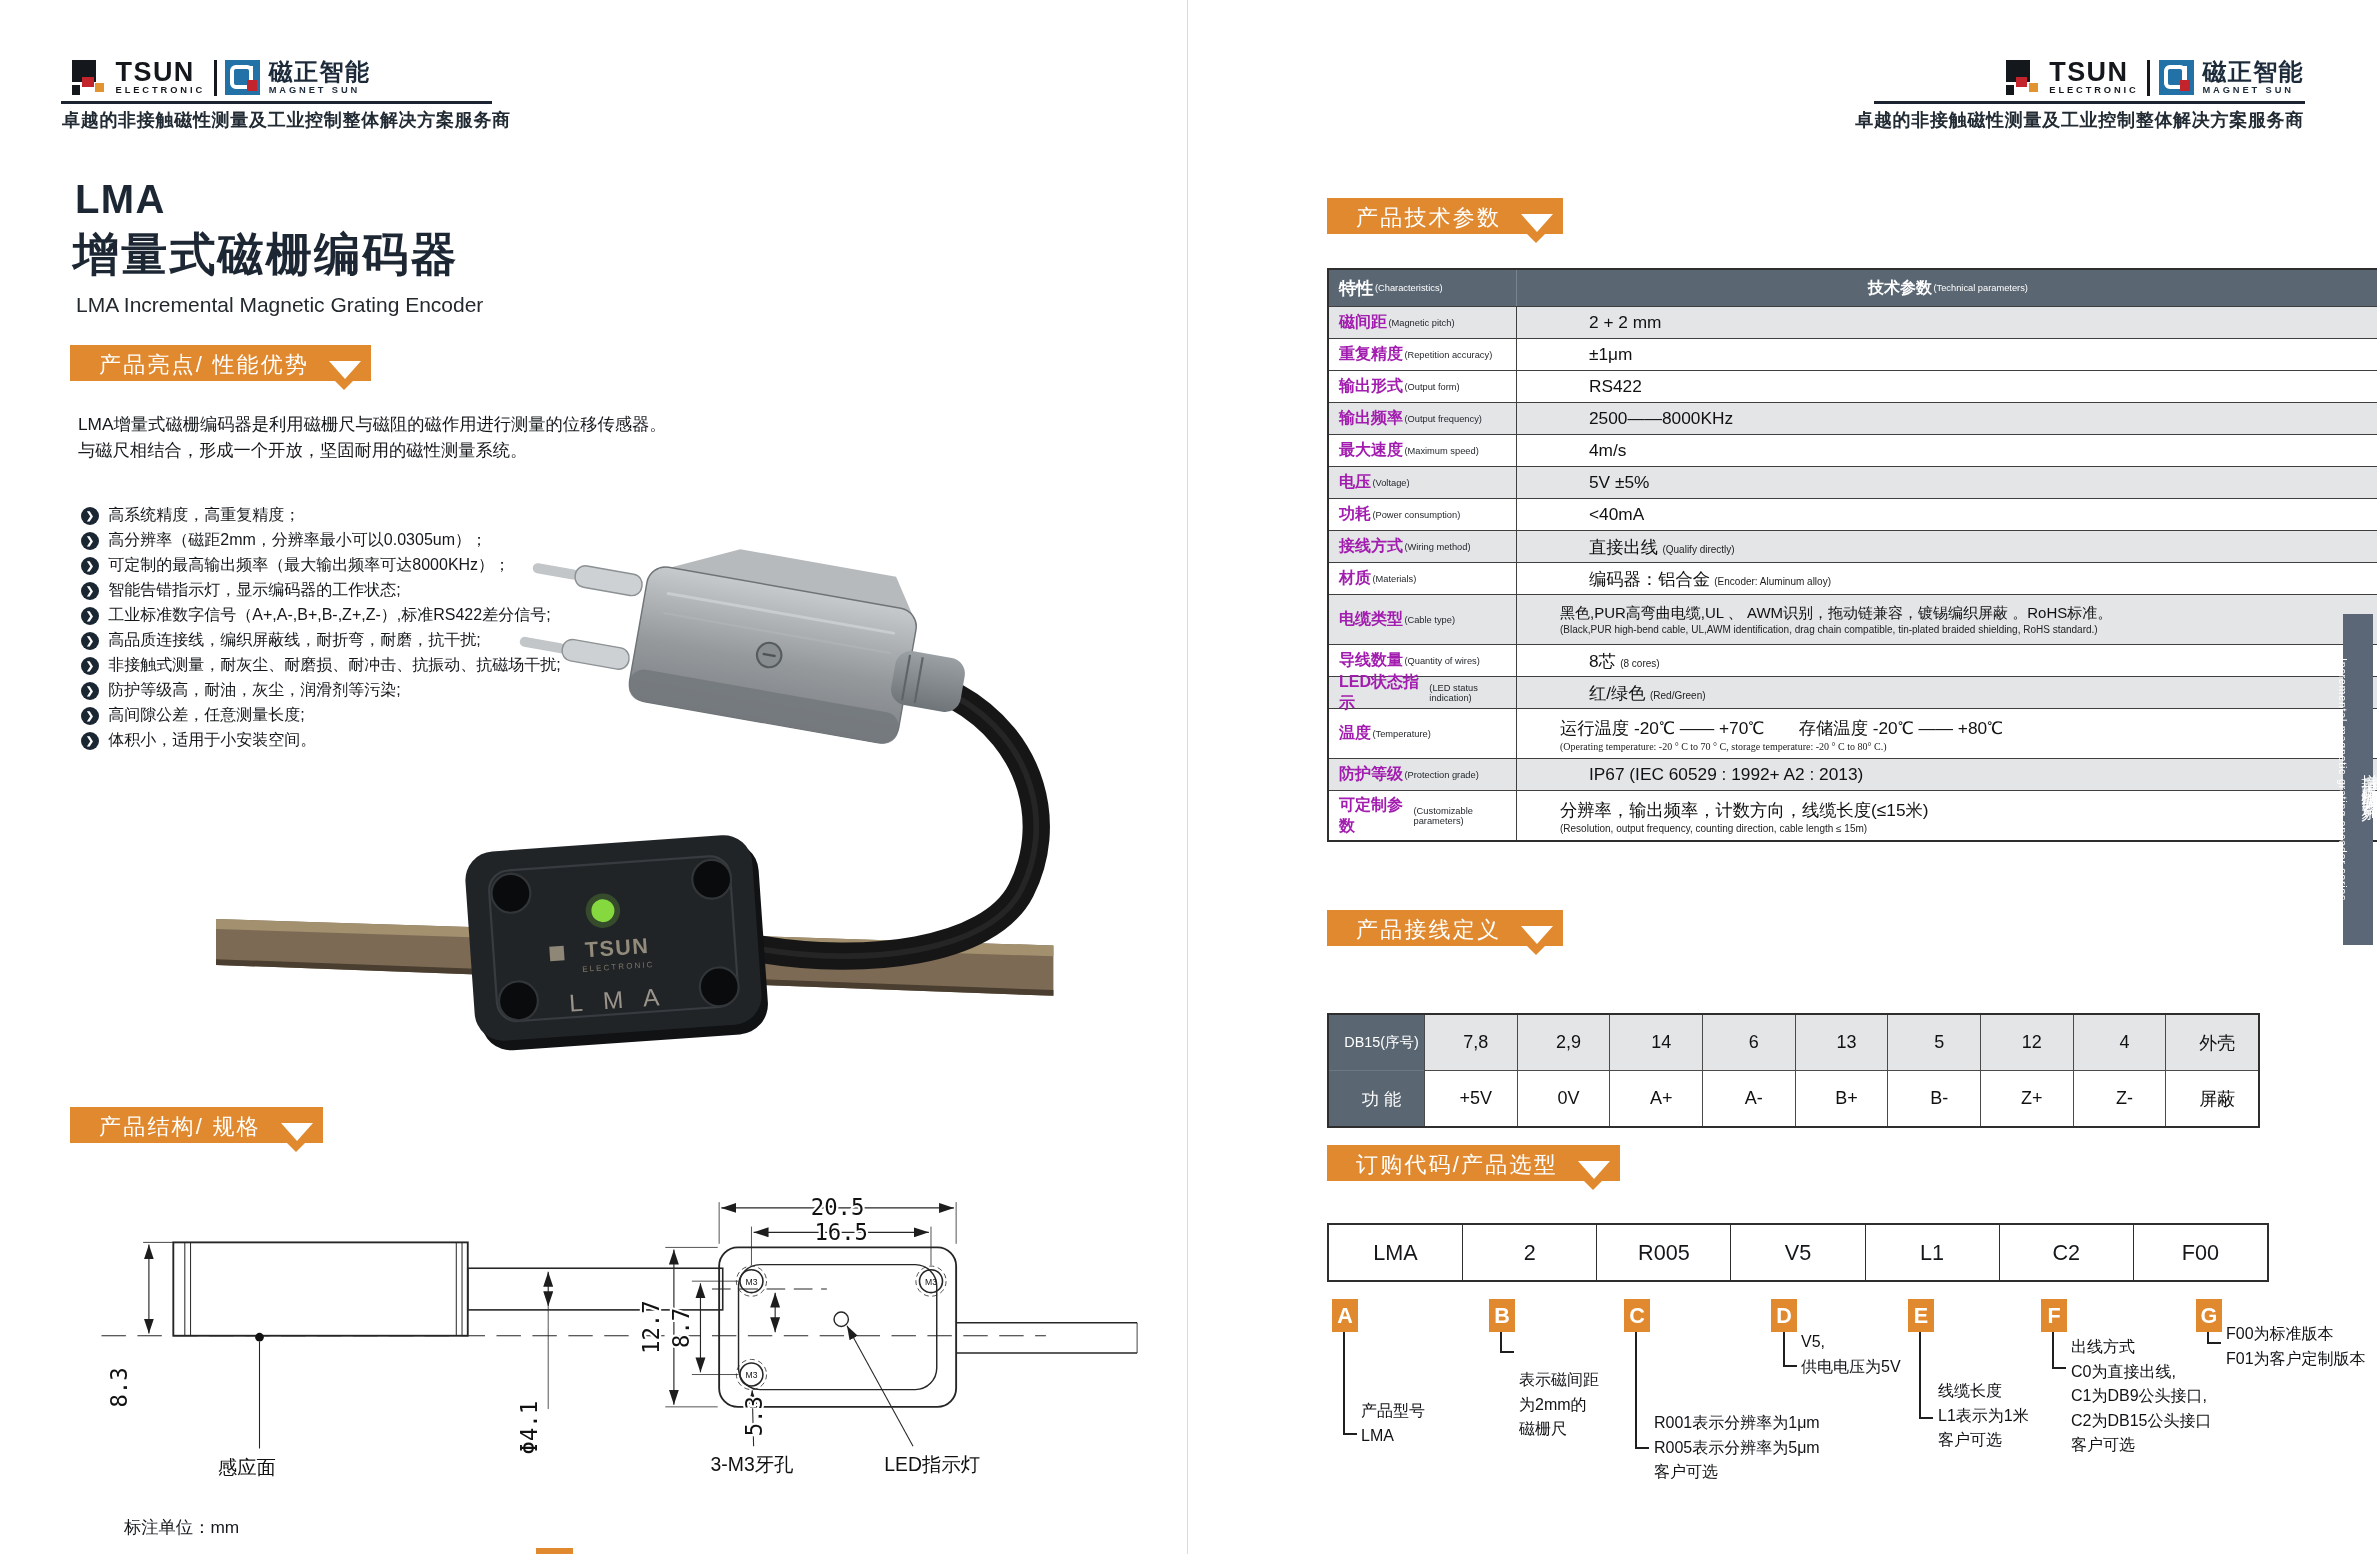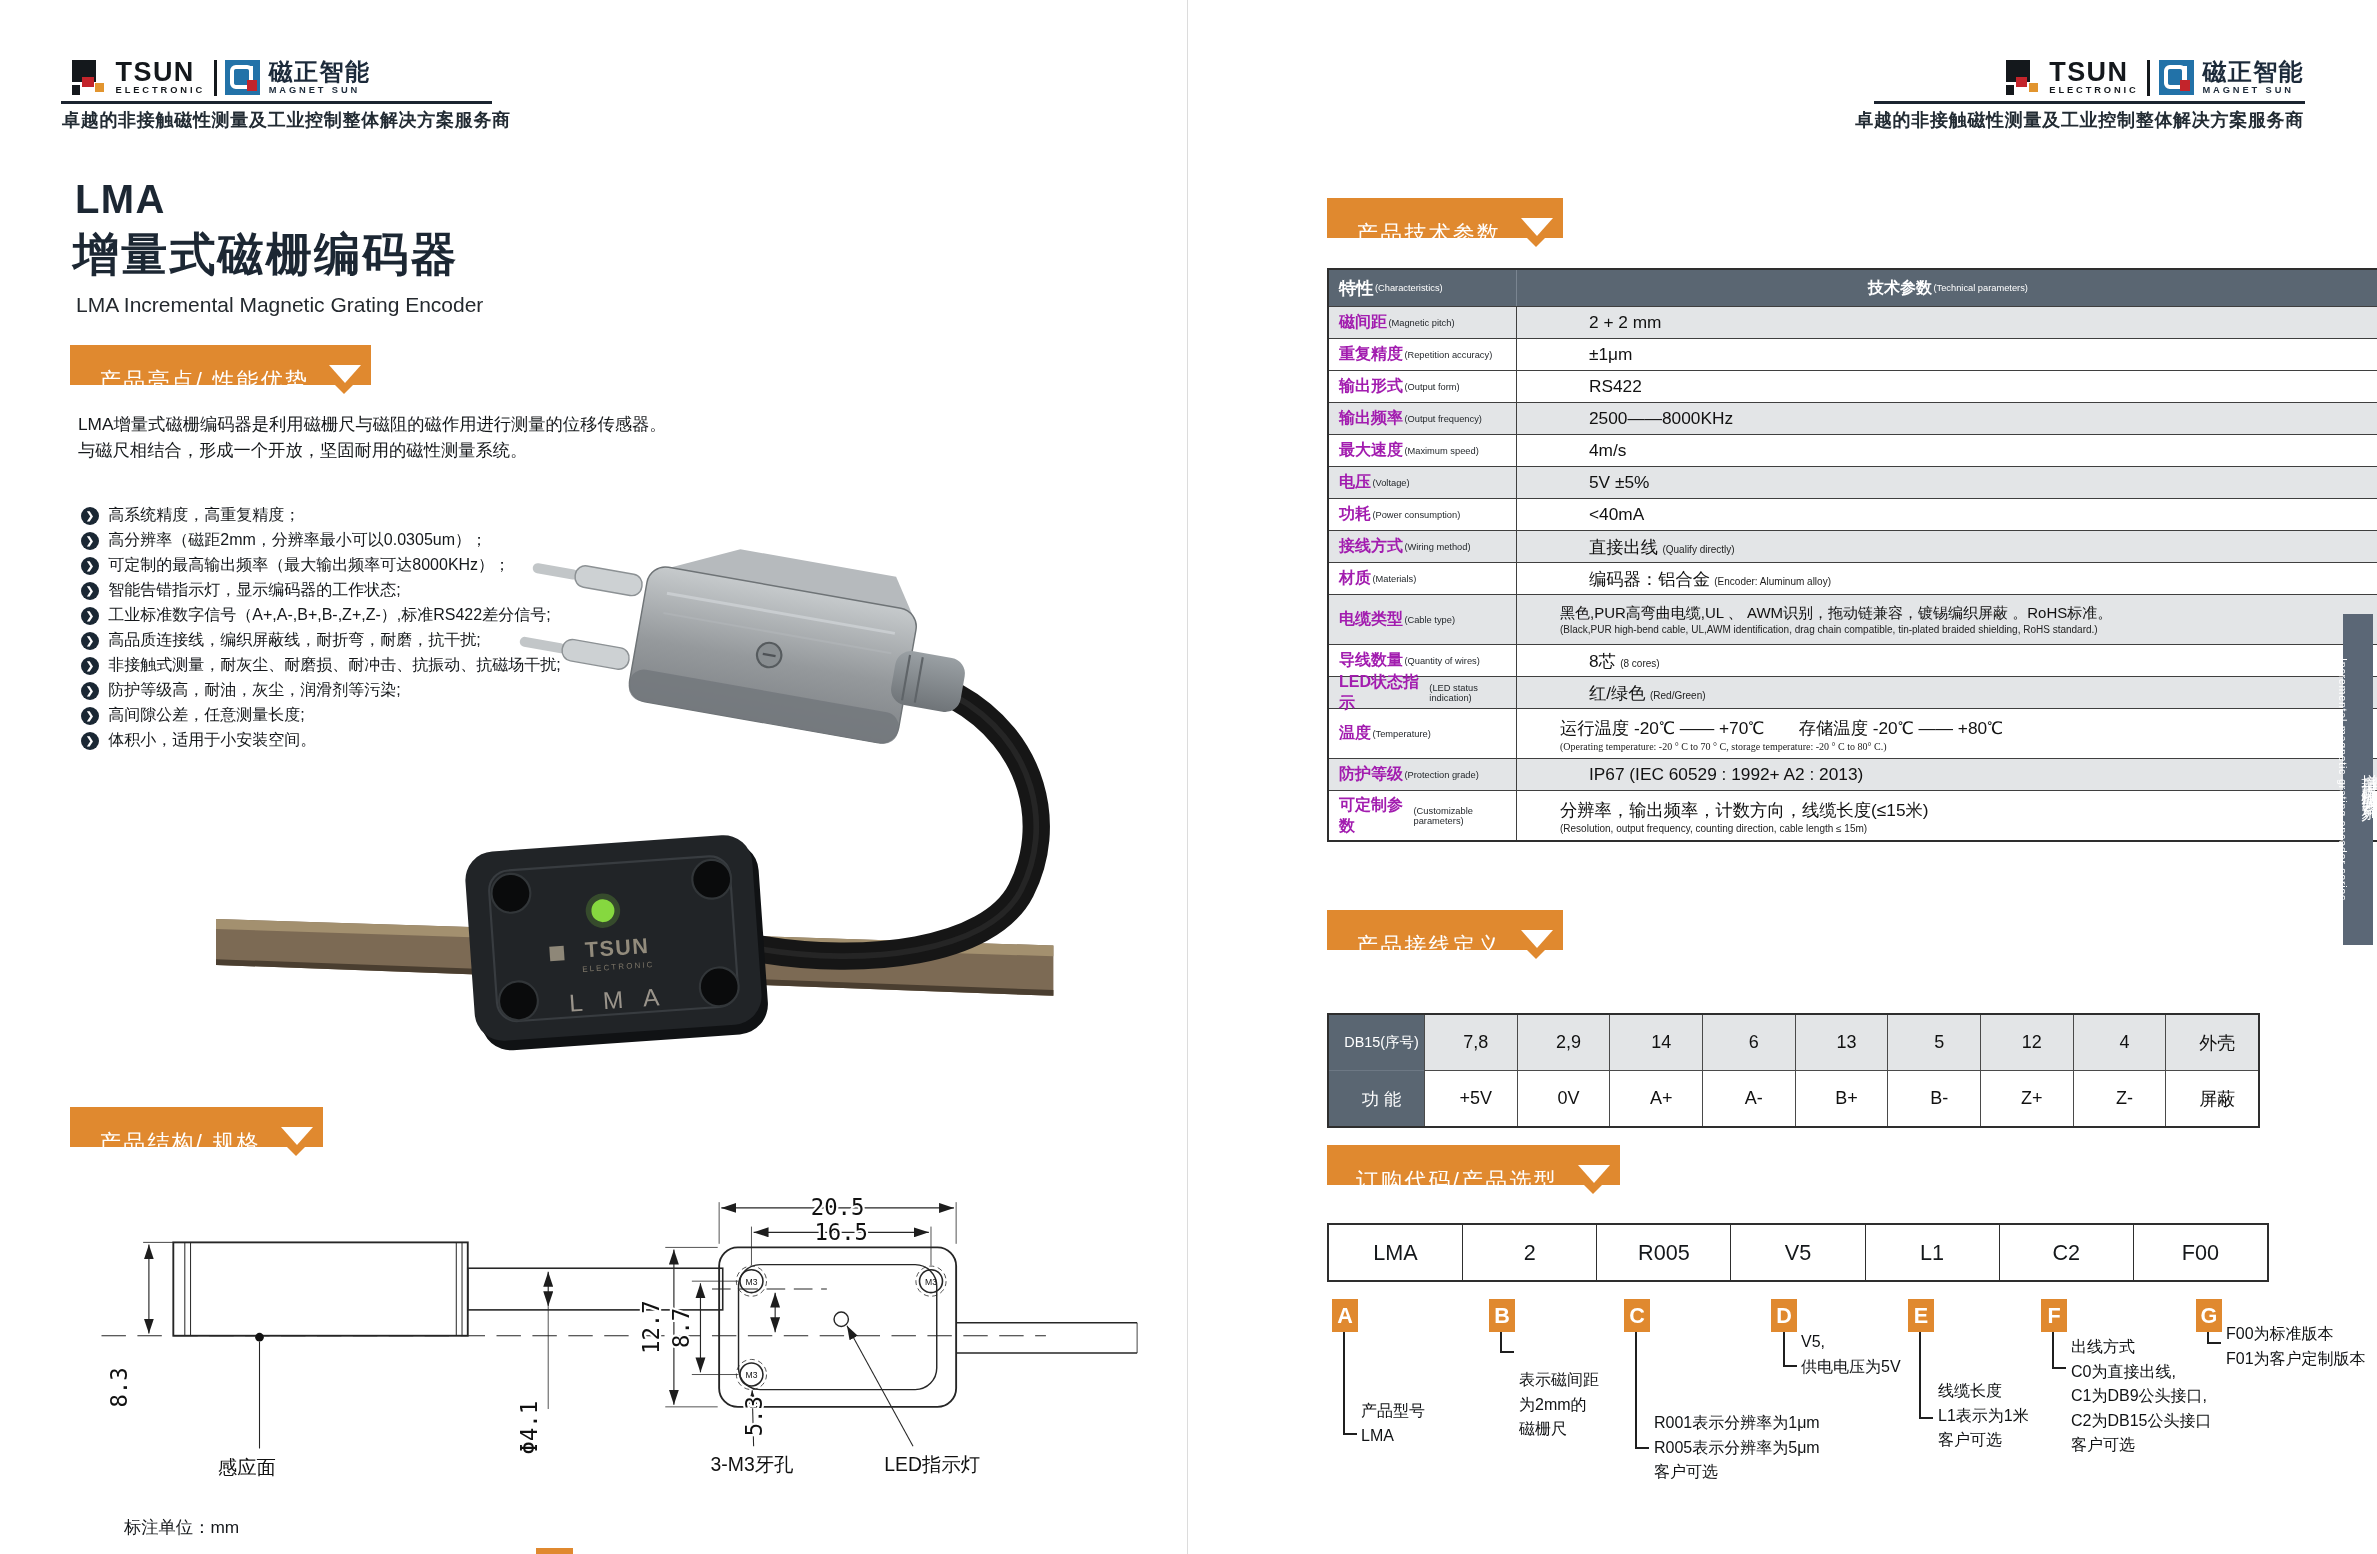"产品技术参数" .banner { height: 24px -> 36px; padding: 16px 62px 0 29px -> 0 62px 0 29px }
